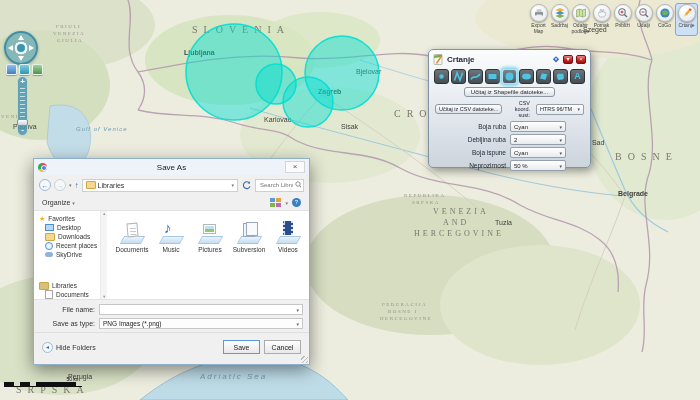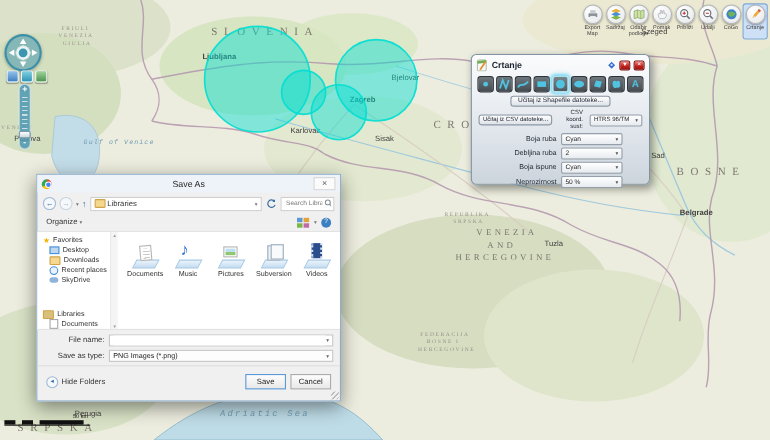"Adriatic Sea" .waterlbl { font-family: Liberation Mono, monospace -> Liberation Sans, sans-serif }
